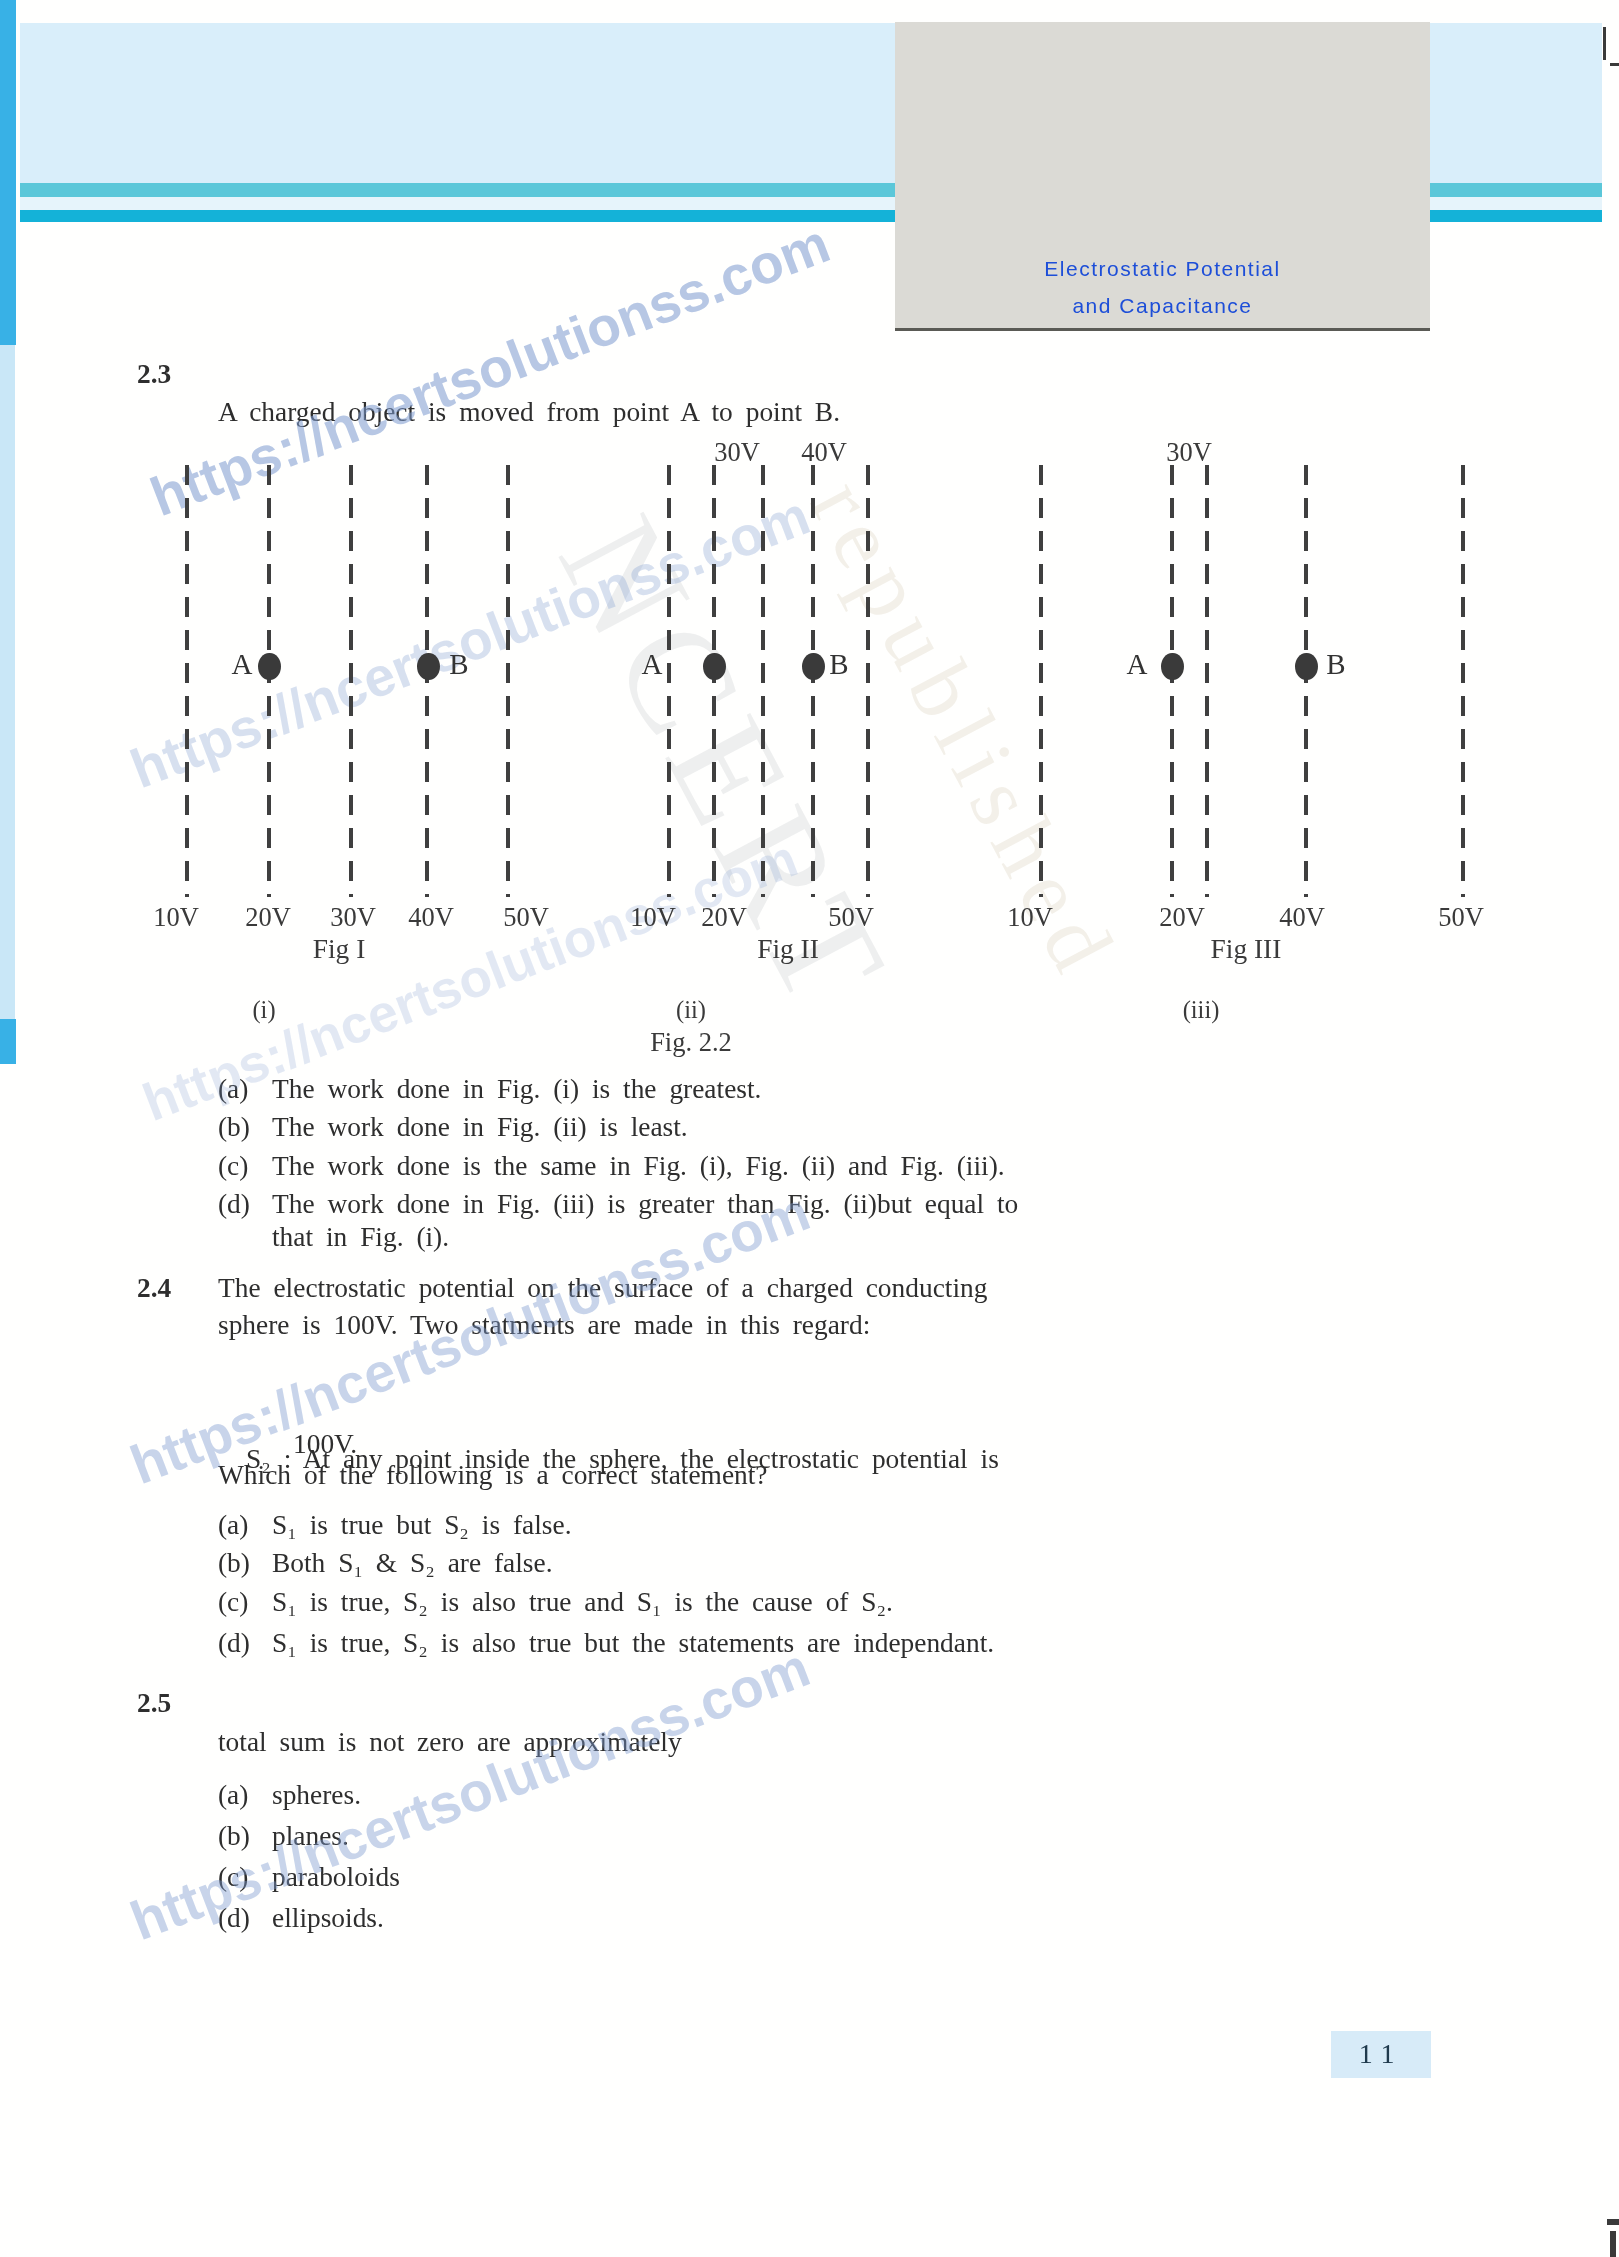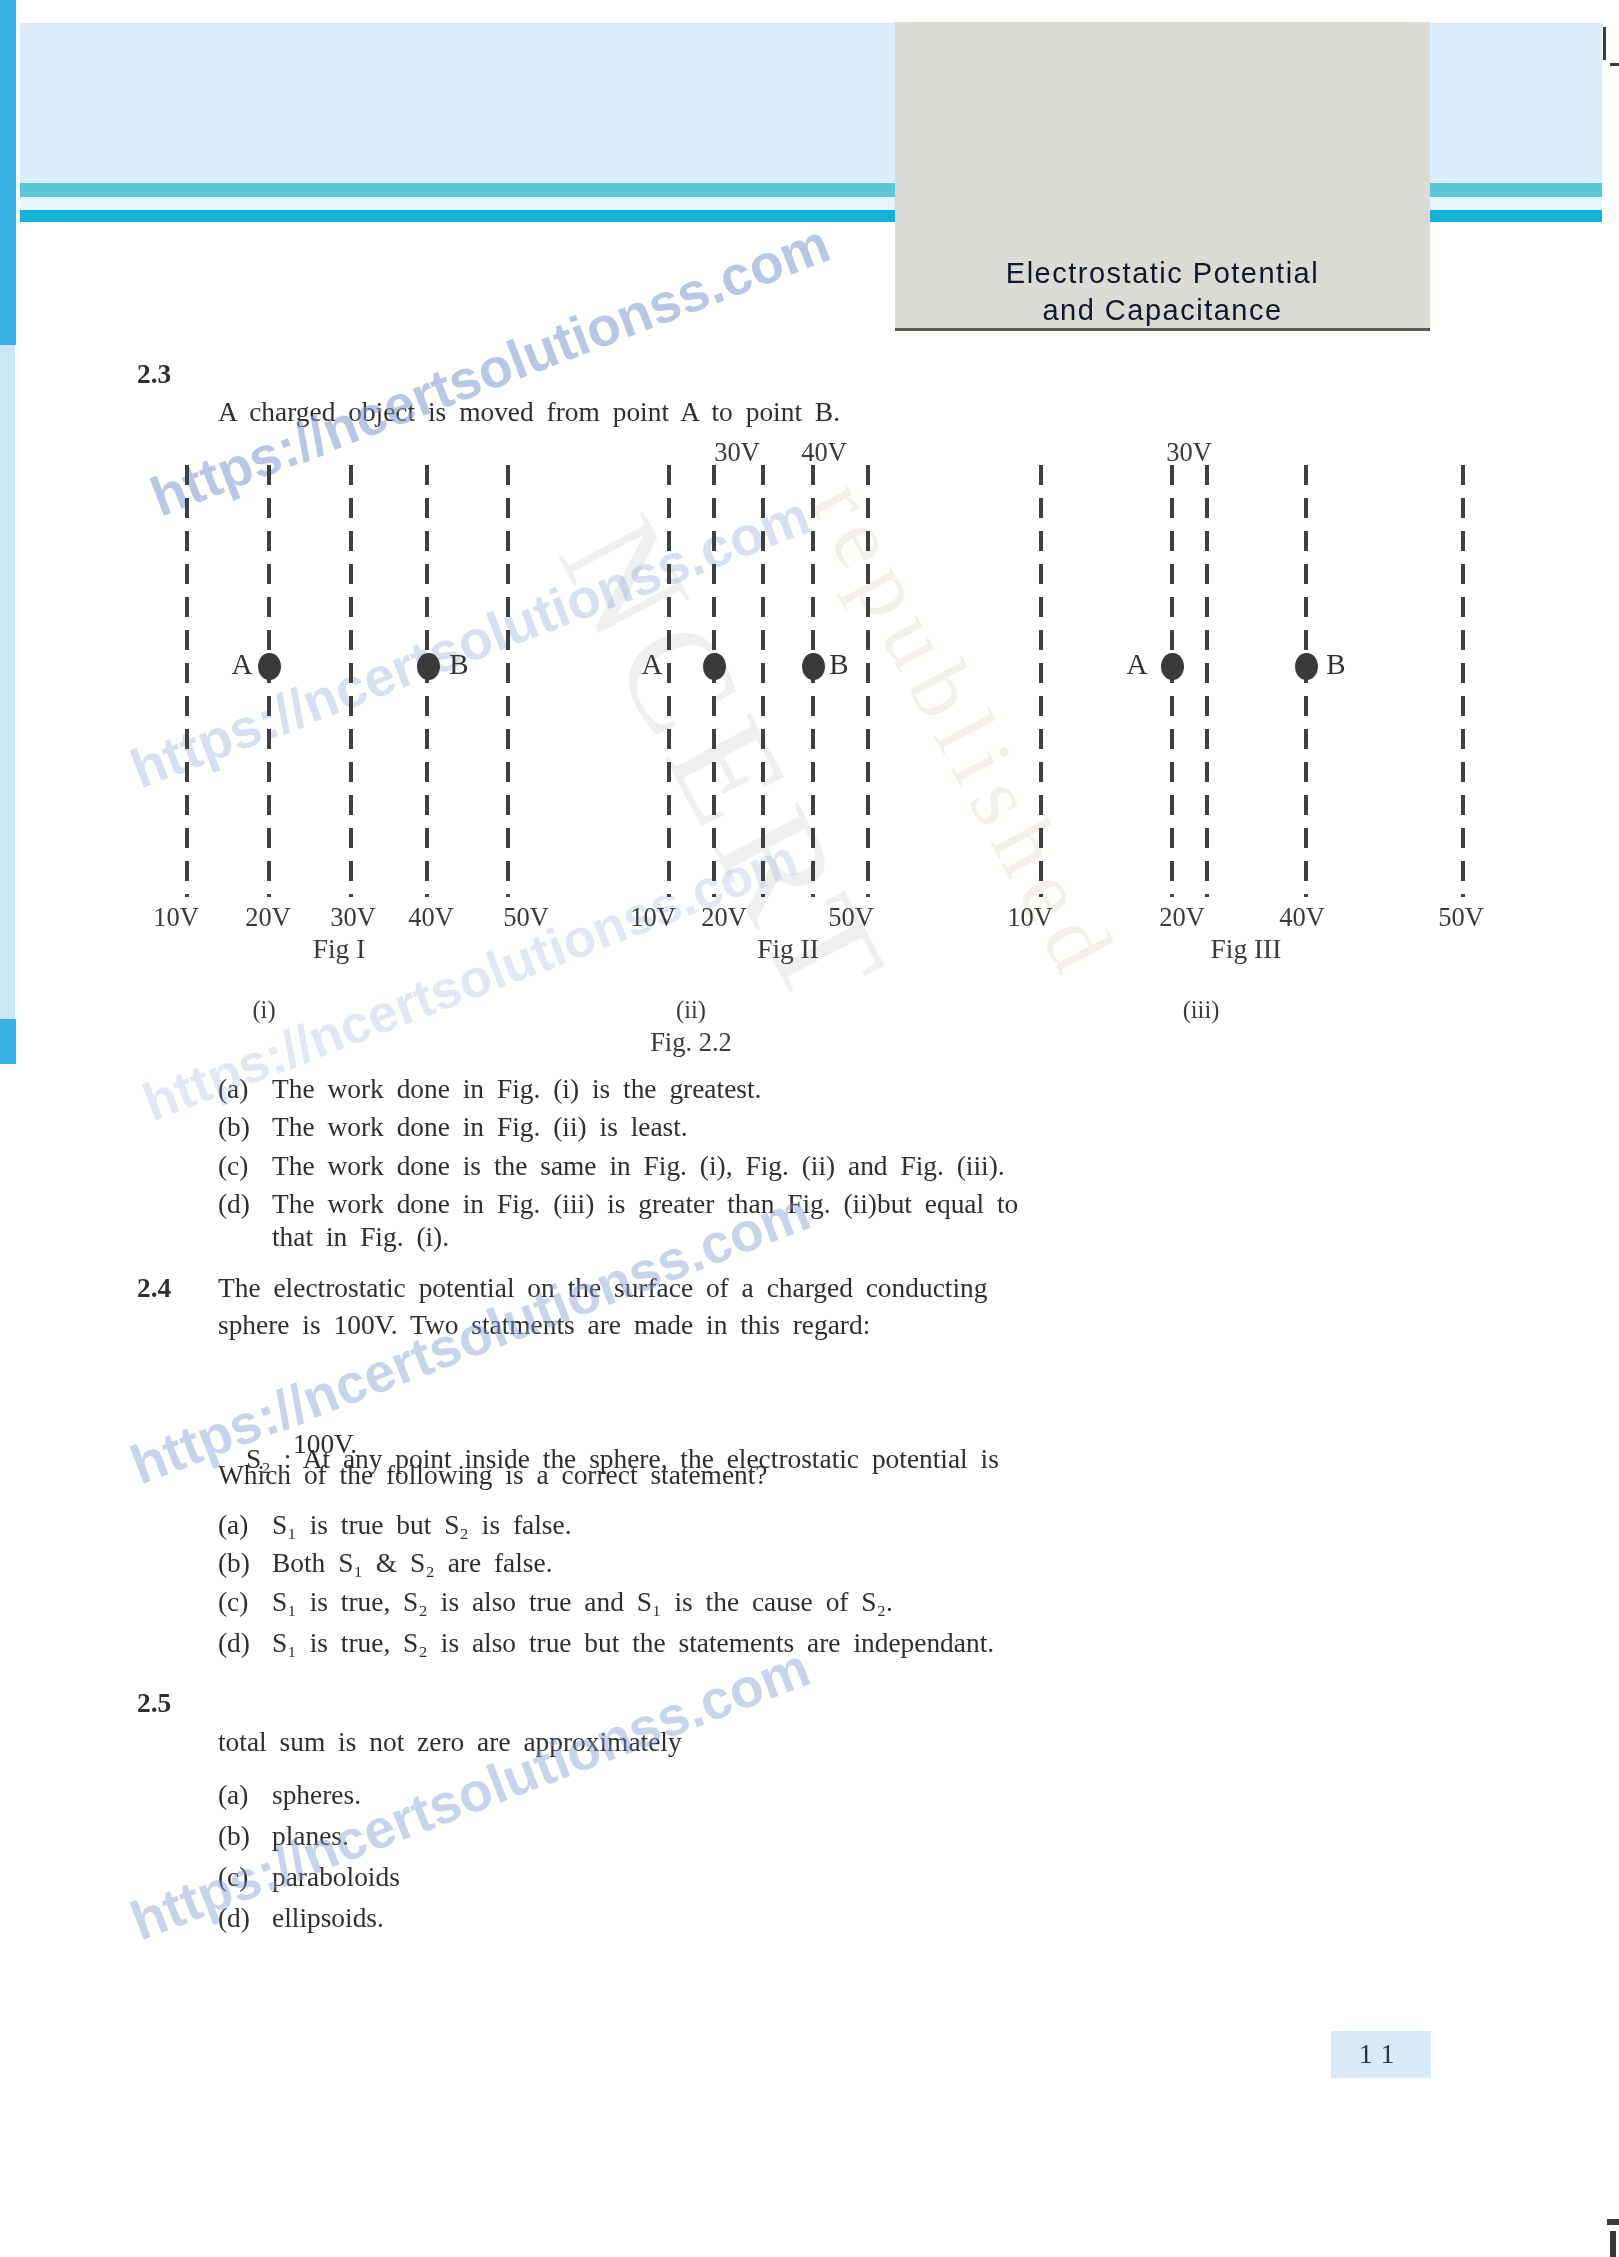"Electrostatic Potential" .title-line { color: #0f172a -> #1d4ed8; font-size: 29px -> 21px }
